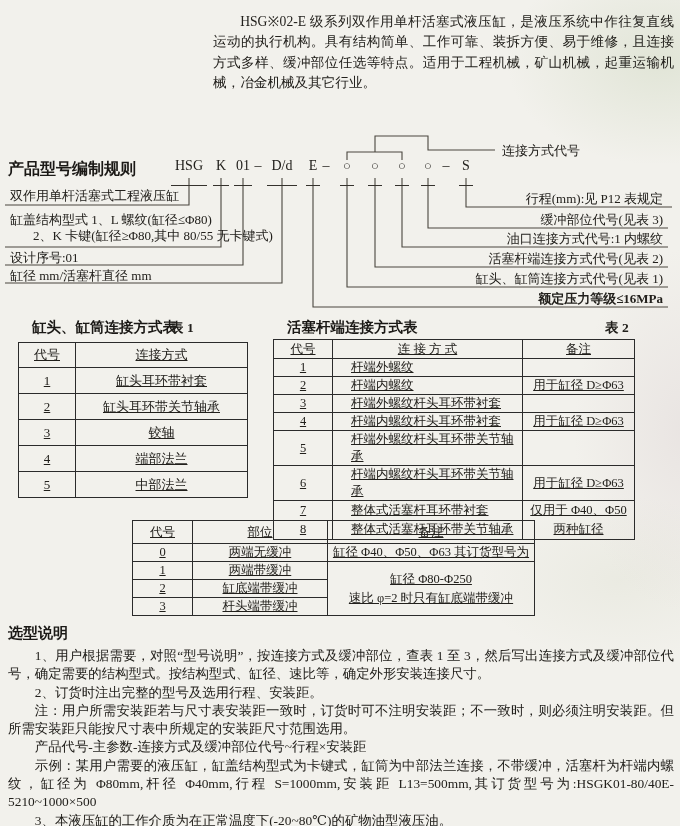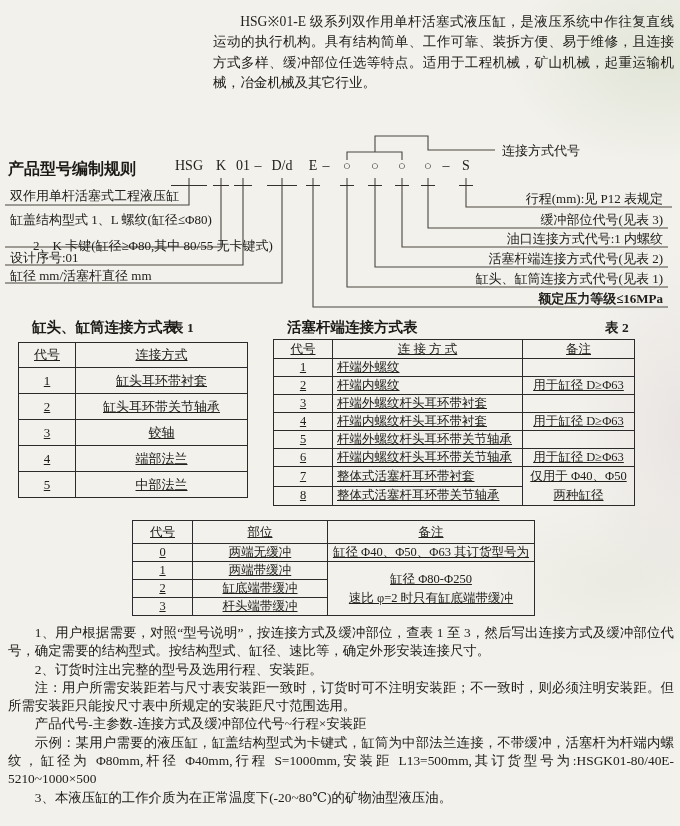"HSG※01-E" p { text: 01-E -> 02-E }
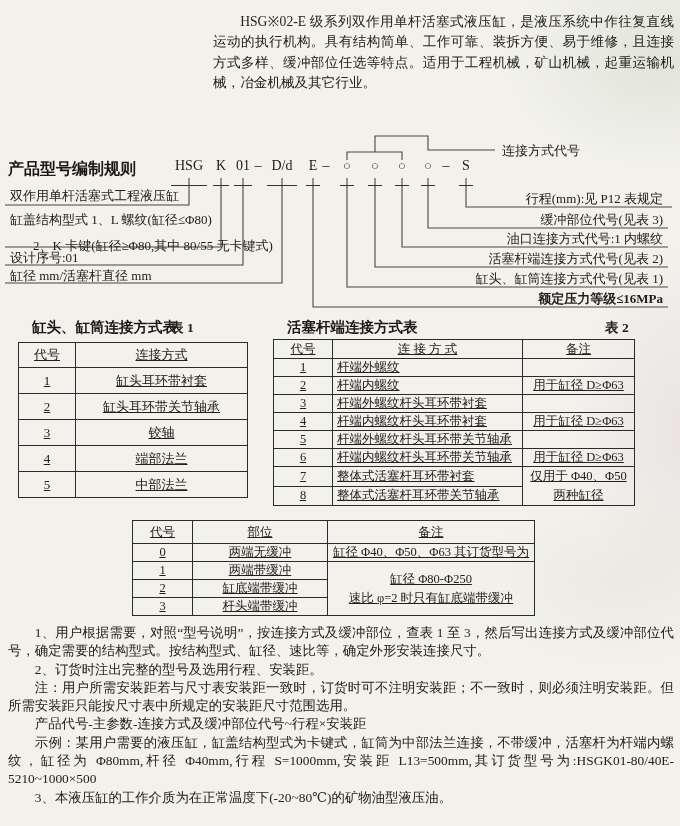"2、K 卡键(缸径≥Φ80,其中 80/55 无卡键式)" div.dlabel { top: 108px -> 98px }
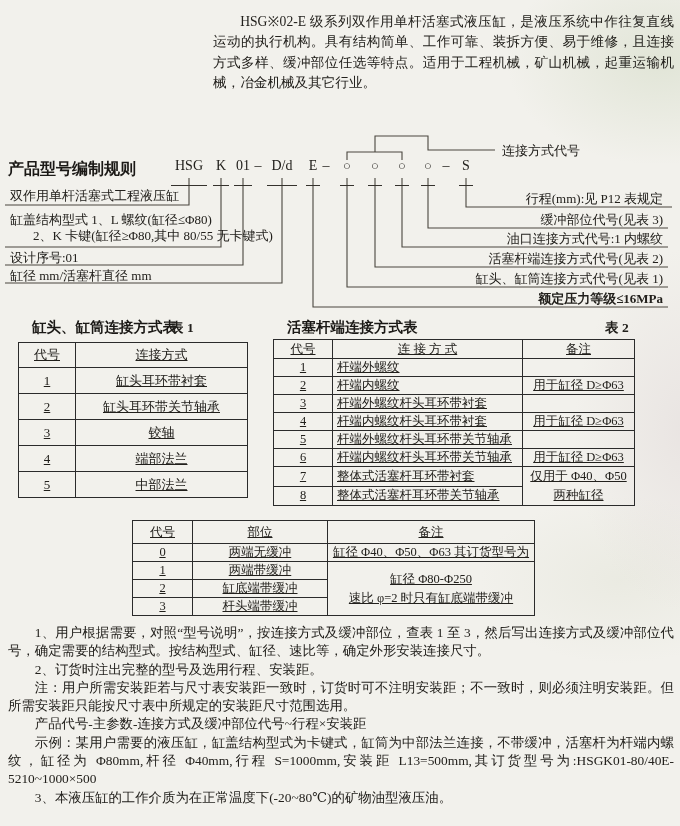"杆端外螺纹" .t2 td.l { padding-left: 4px -> 18px }
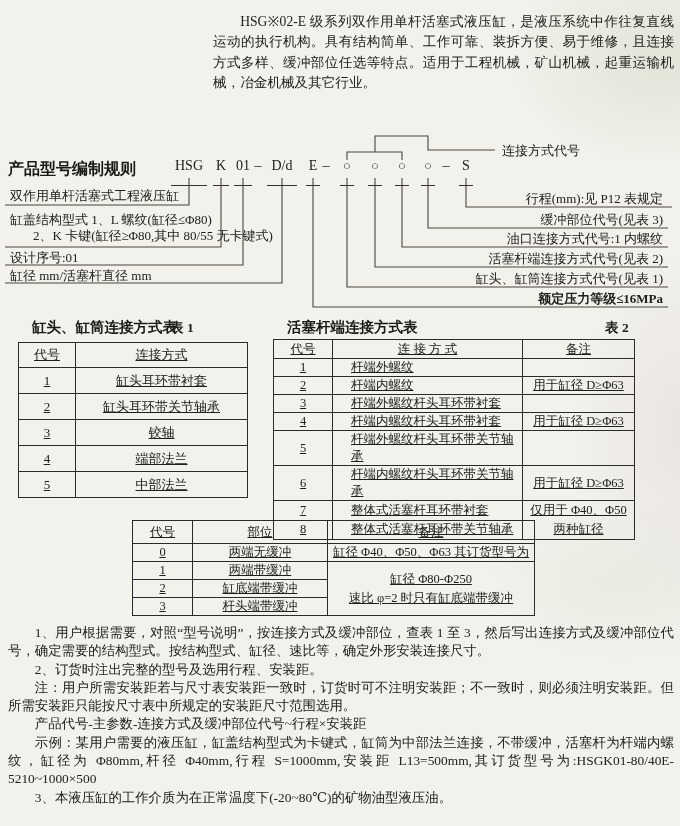"选型说明" h2.hd { html: none -> <h2>选型说明</h2> }
